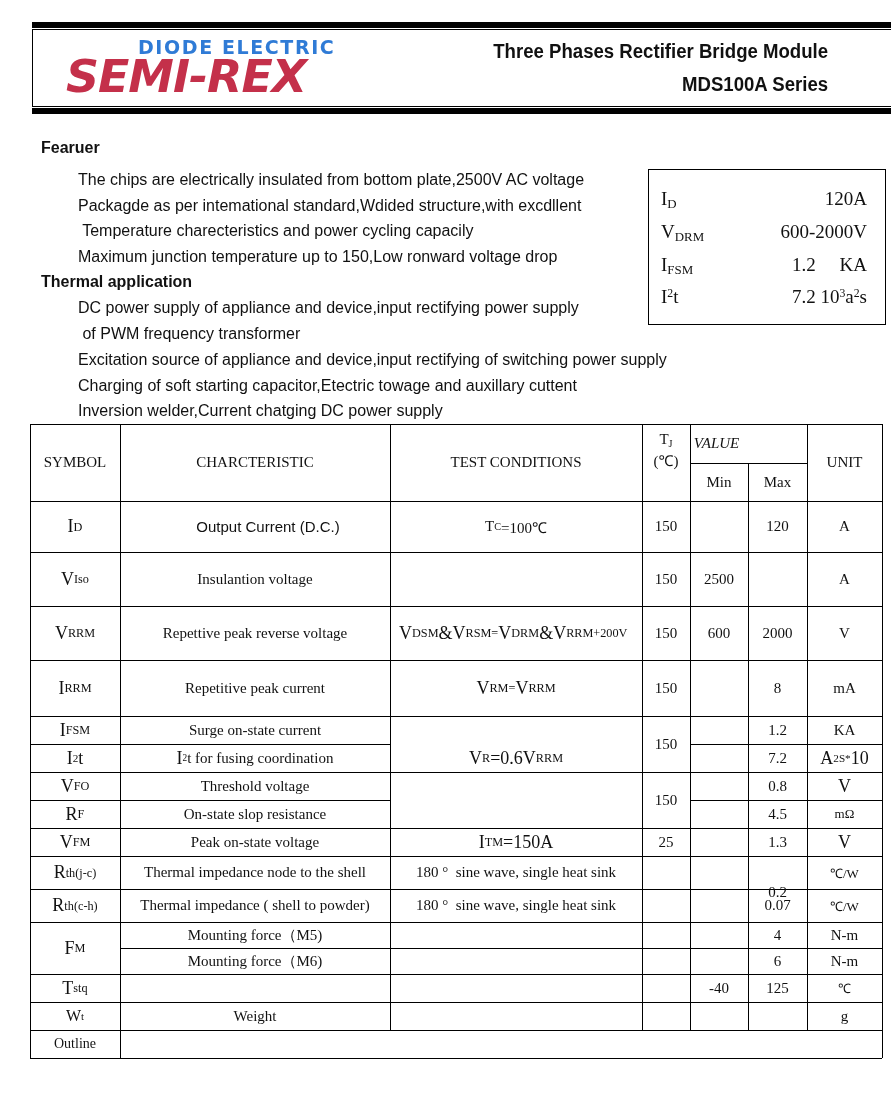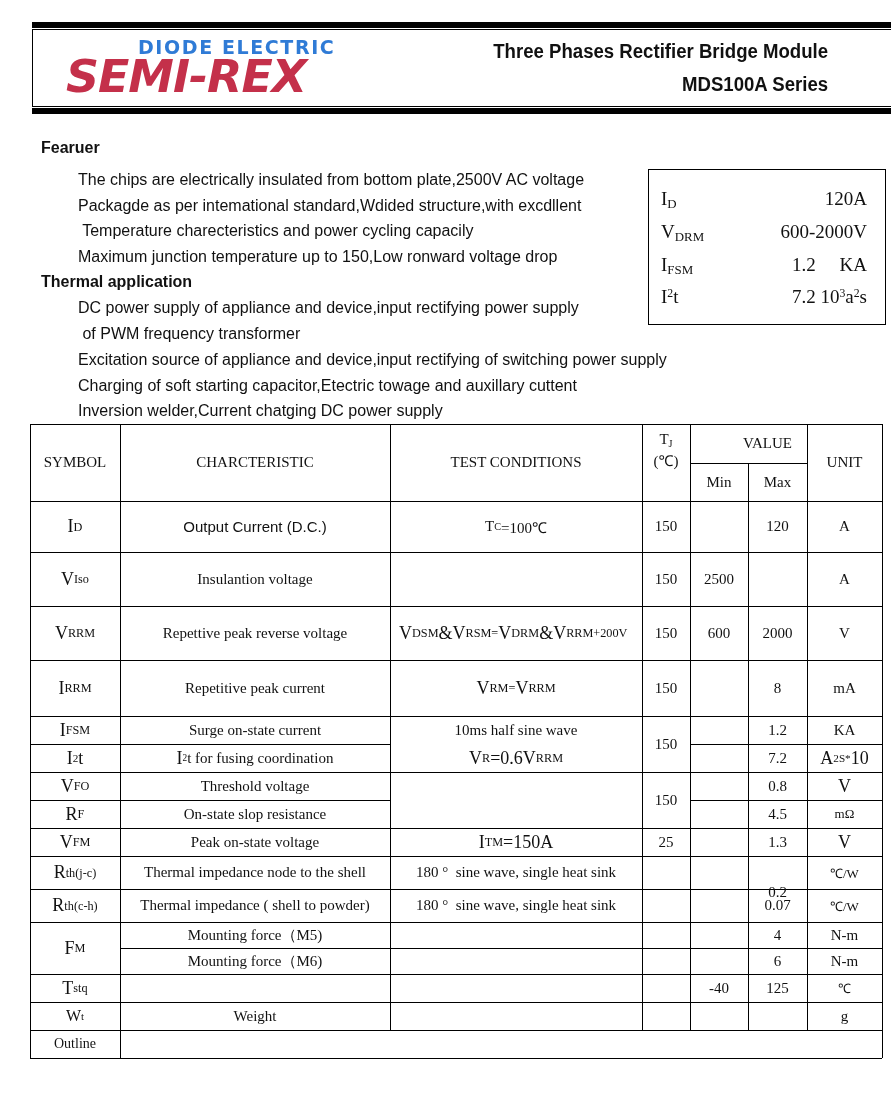"VALUE" div.cell { font-style: none -> italic; left: 679px -> 628px }
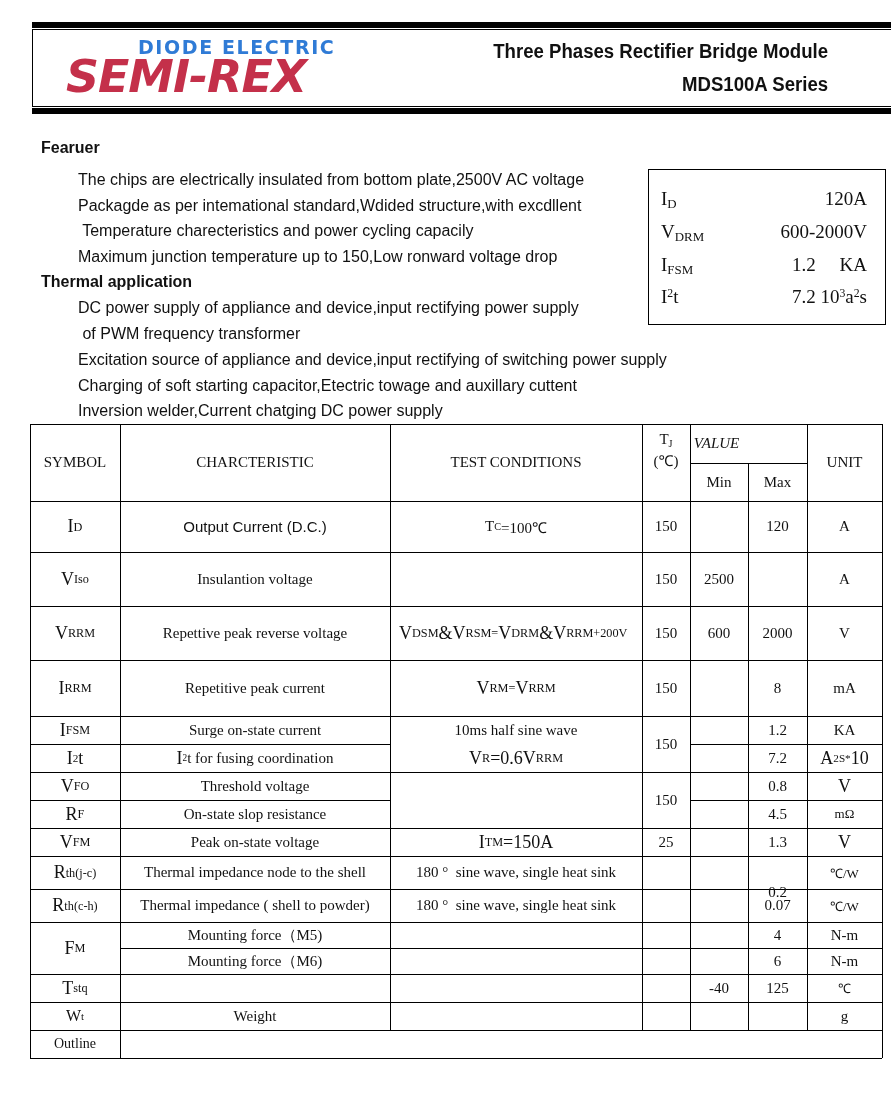"Output Current (D.C.)" div.cell { padding-left: none -> 13px }
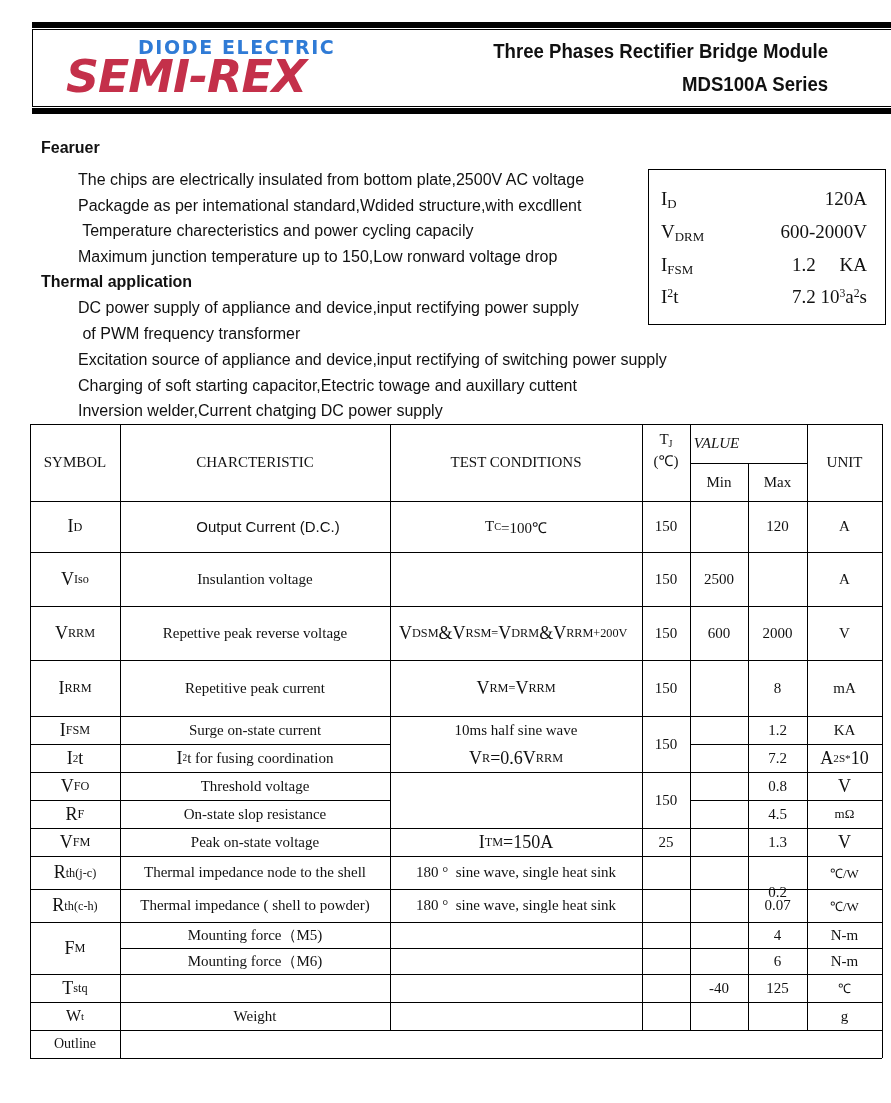"10ms half sine wave" div.cell { html: <div>10ms half sine wave</div> -> none }
